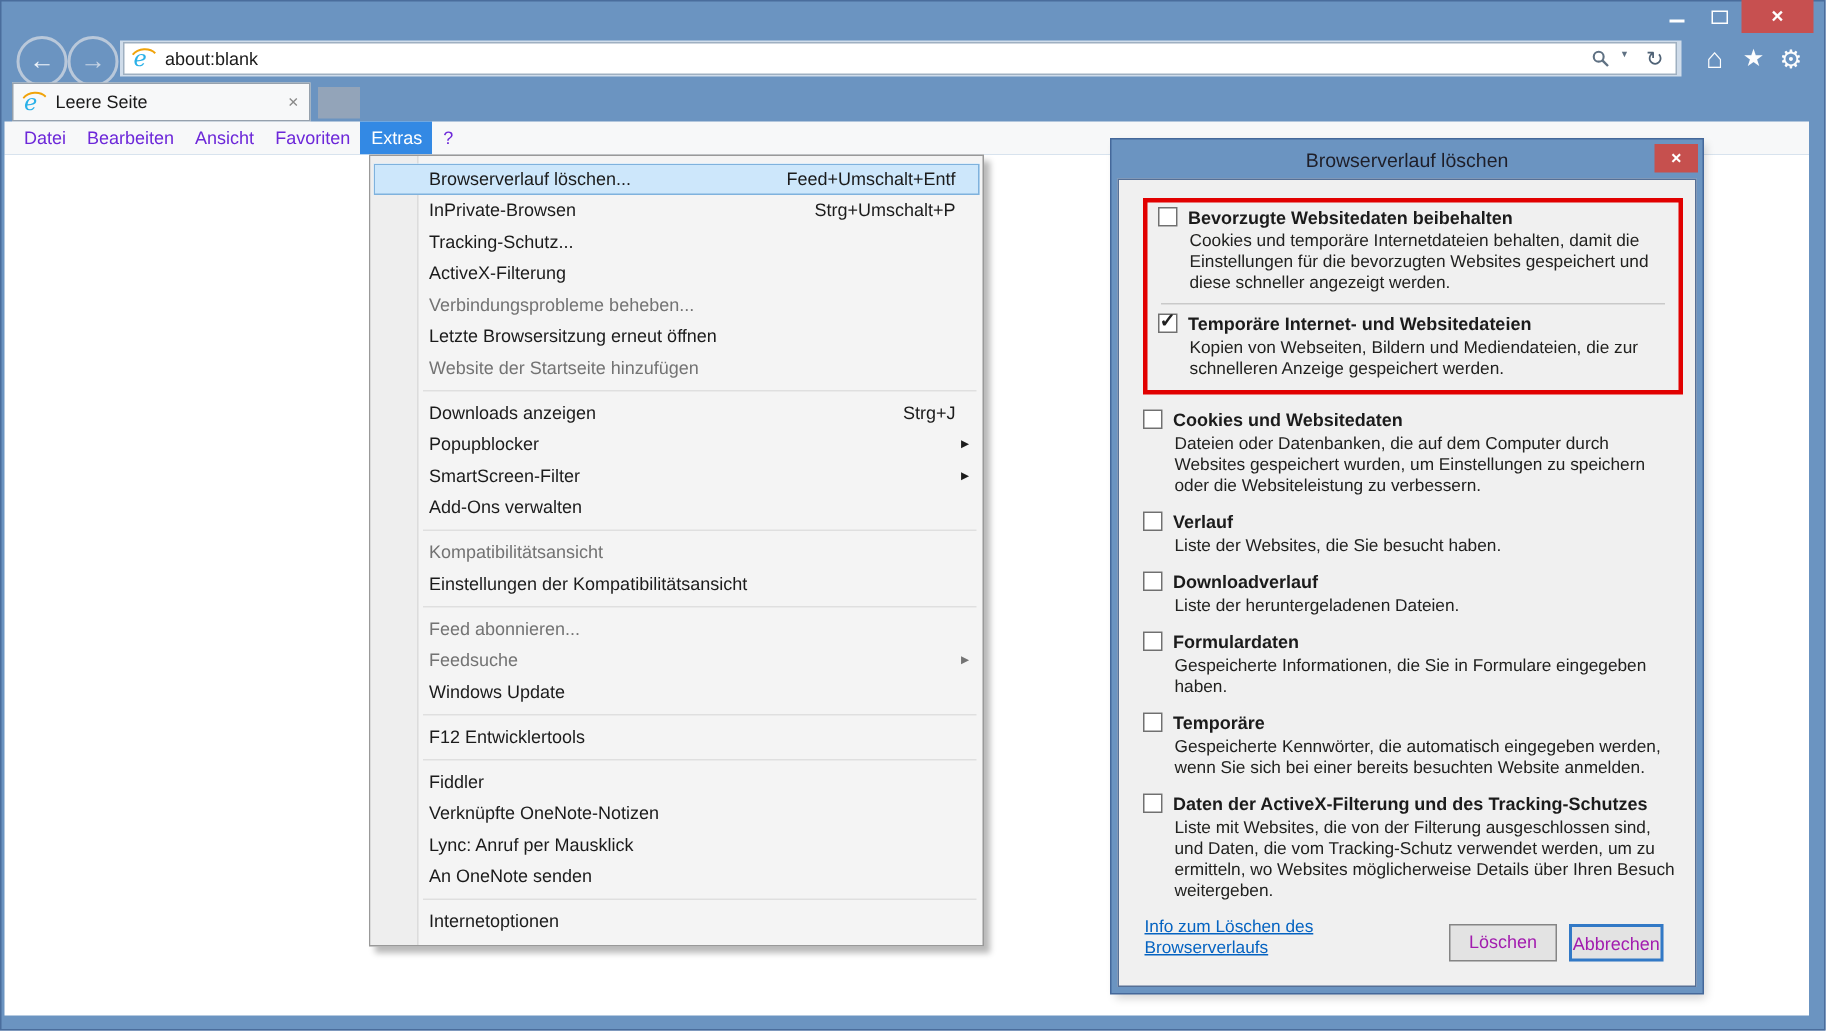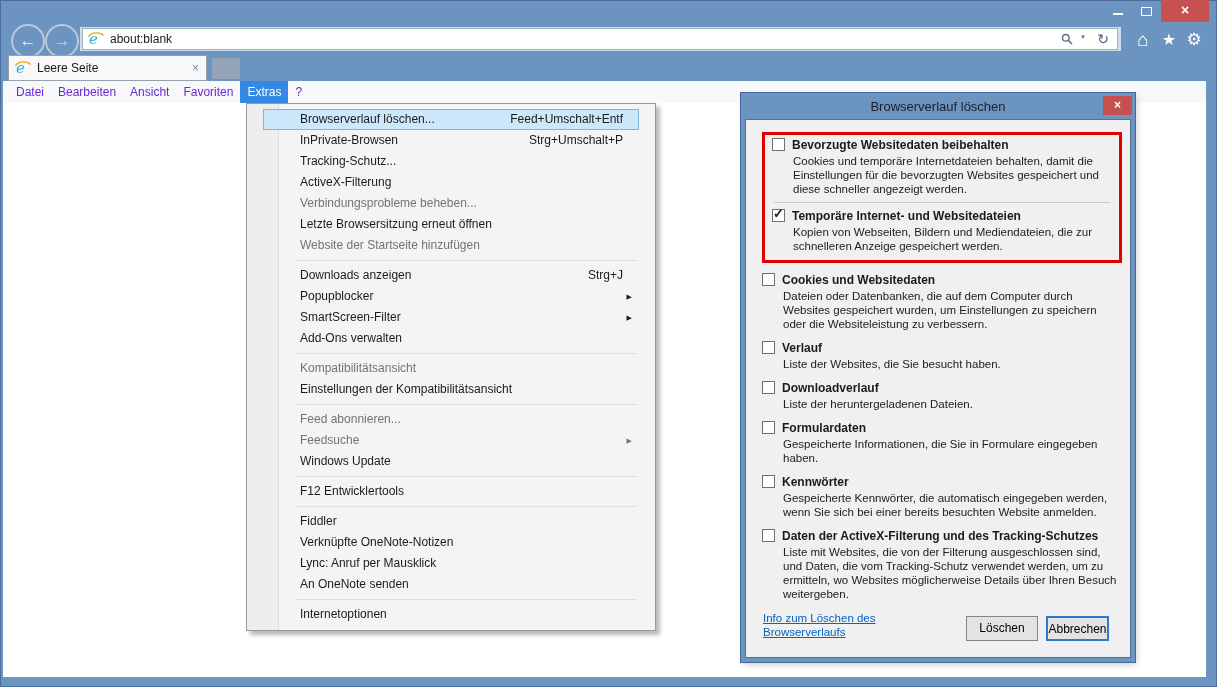"Browserverlauf löschen..." .dropdown { padding: 5px 16px -> 5px 2px }
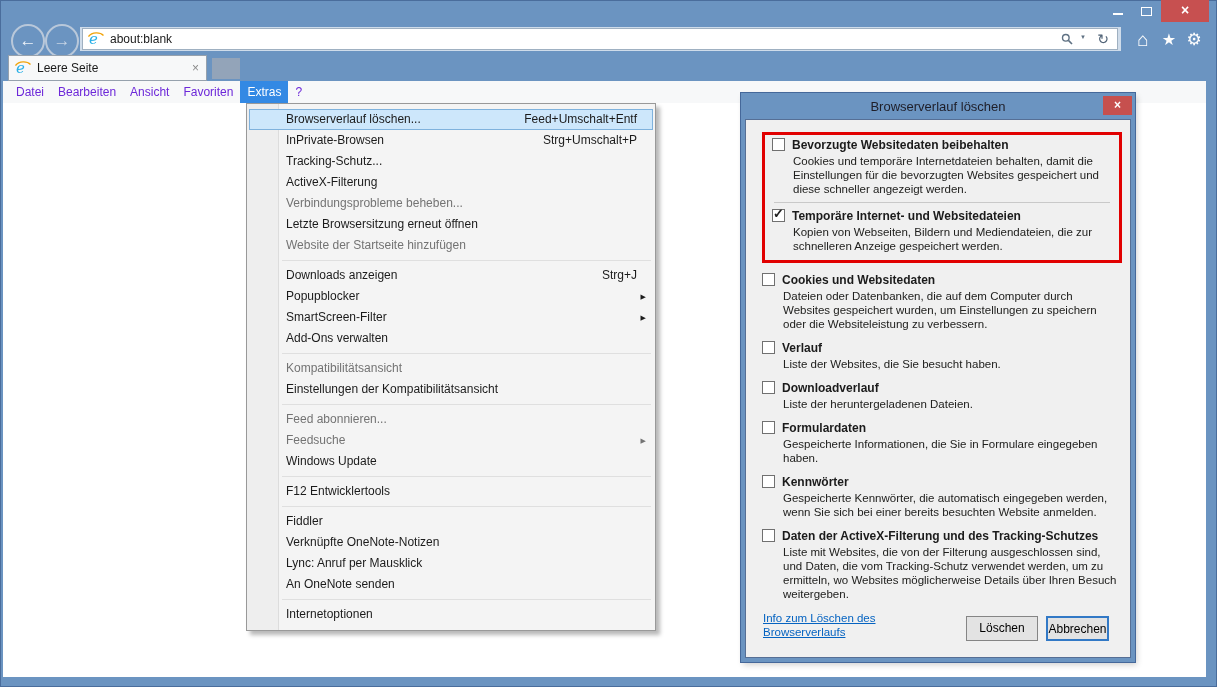"Kennwörter" span.sec-label { text: Kennwörter -> Temporäre }
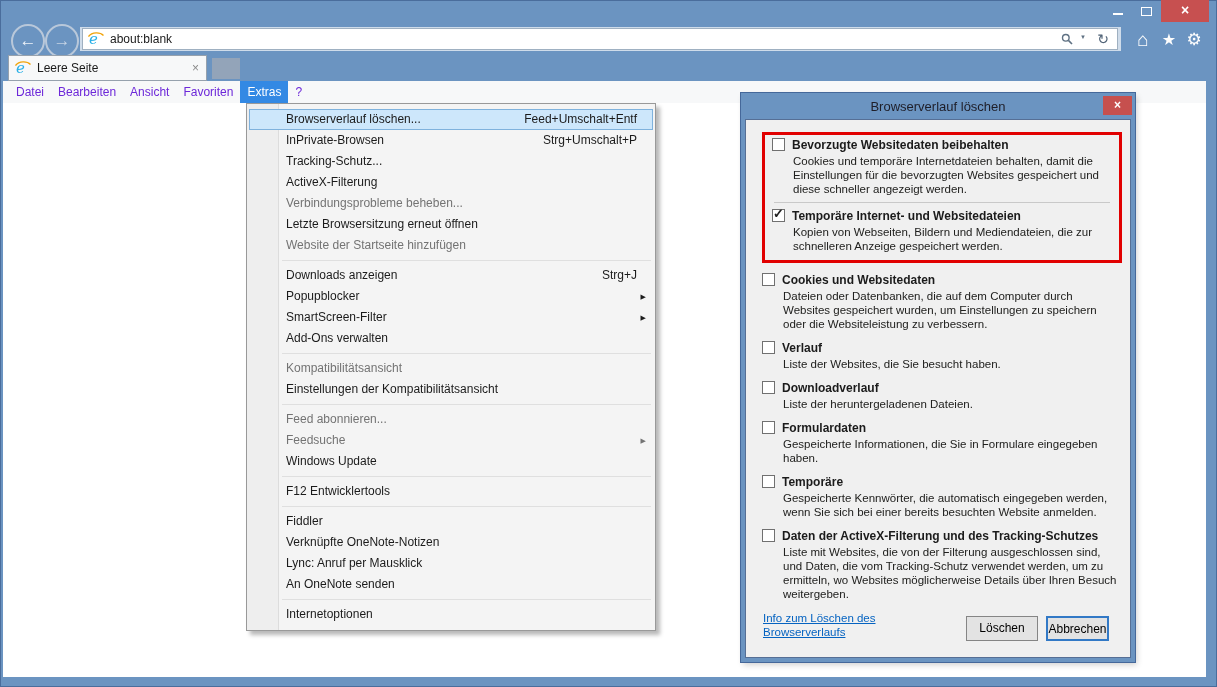"Löschen" .dlg-btn { color: #000000 -> #a21caf }
